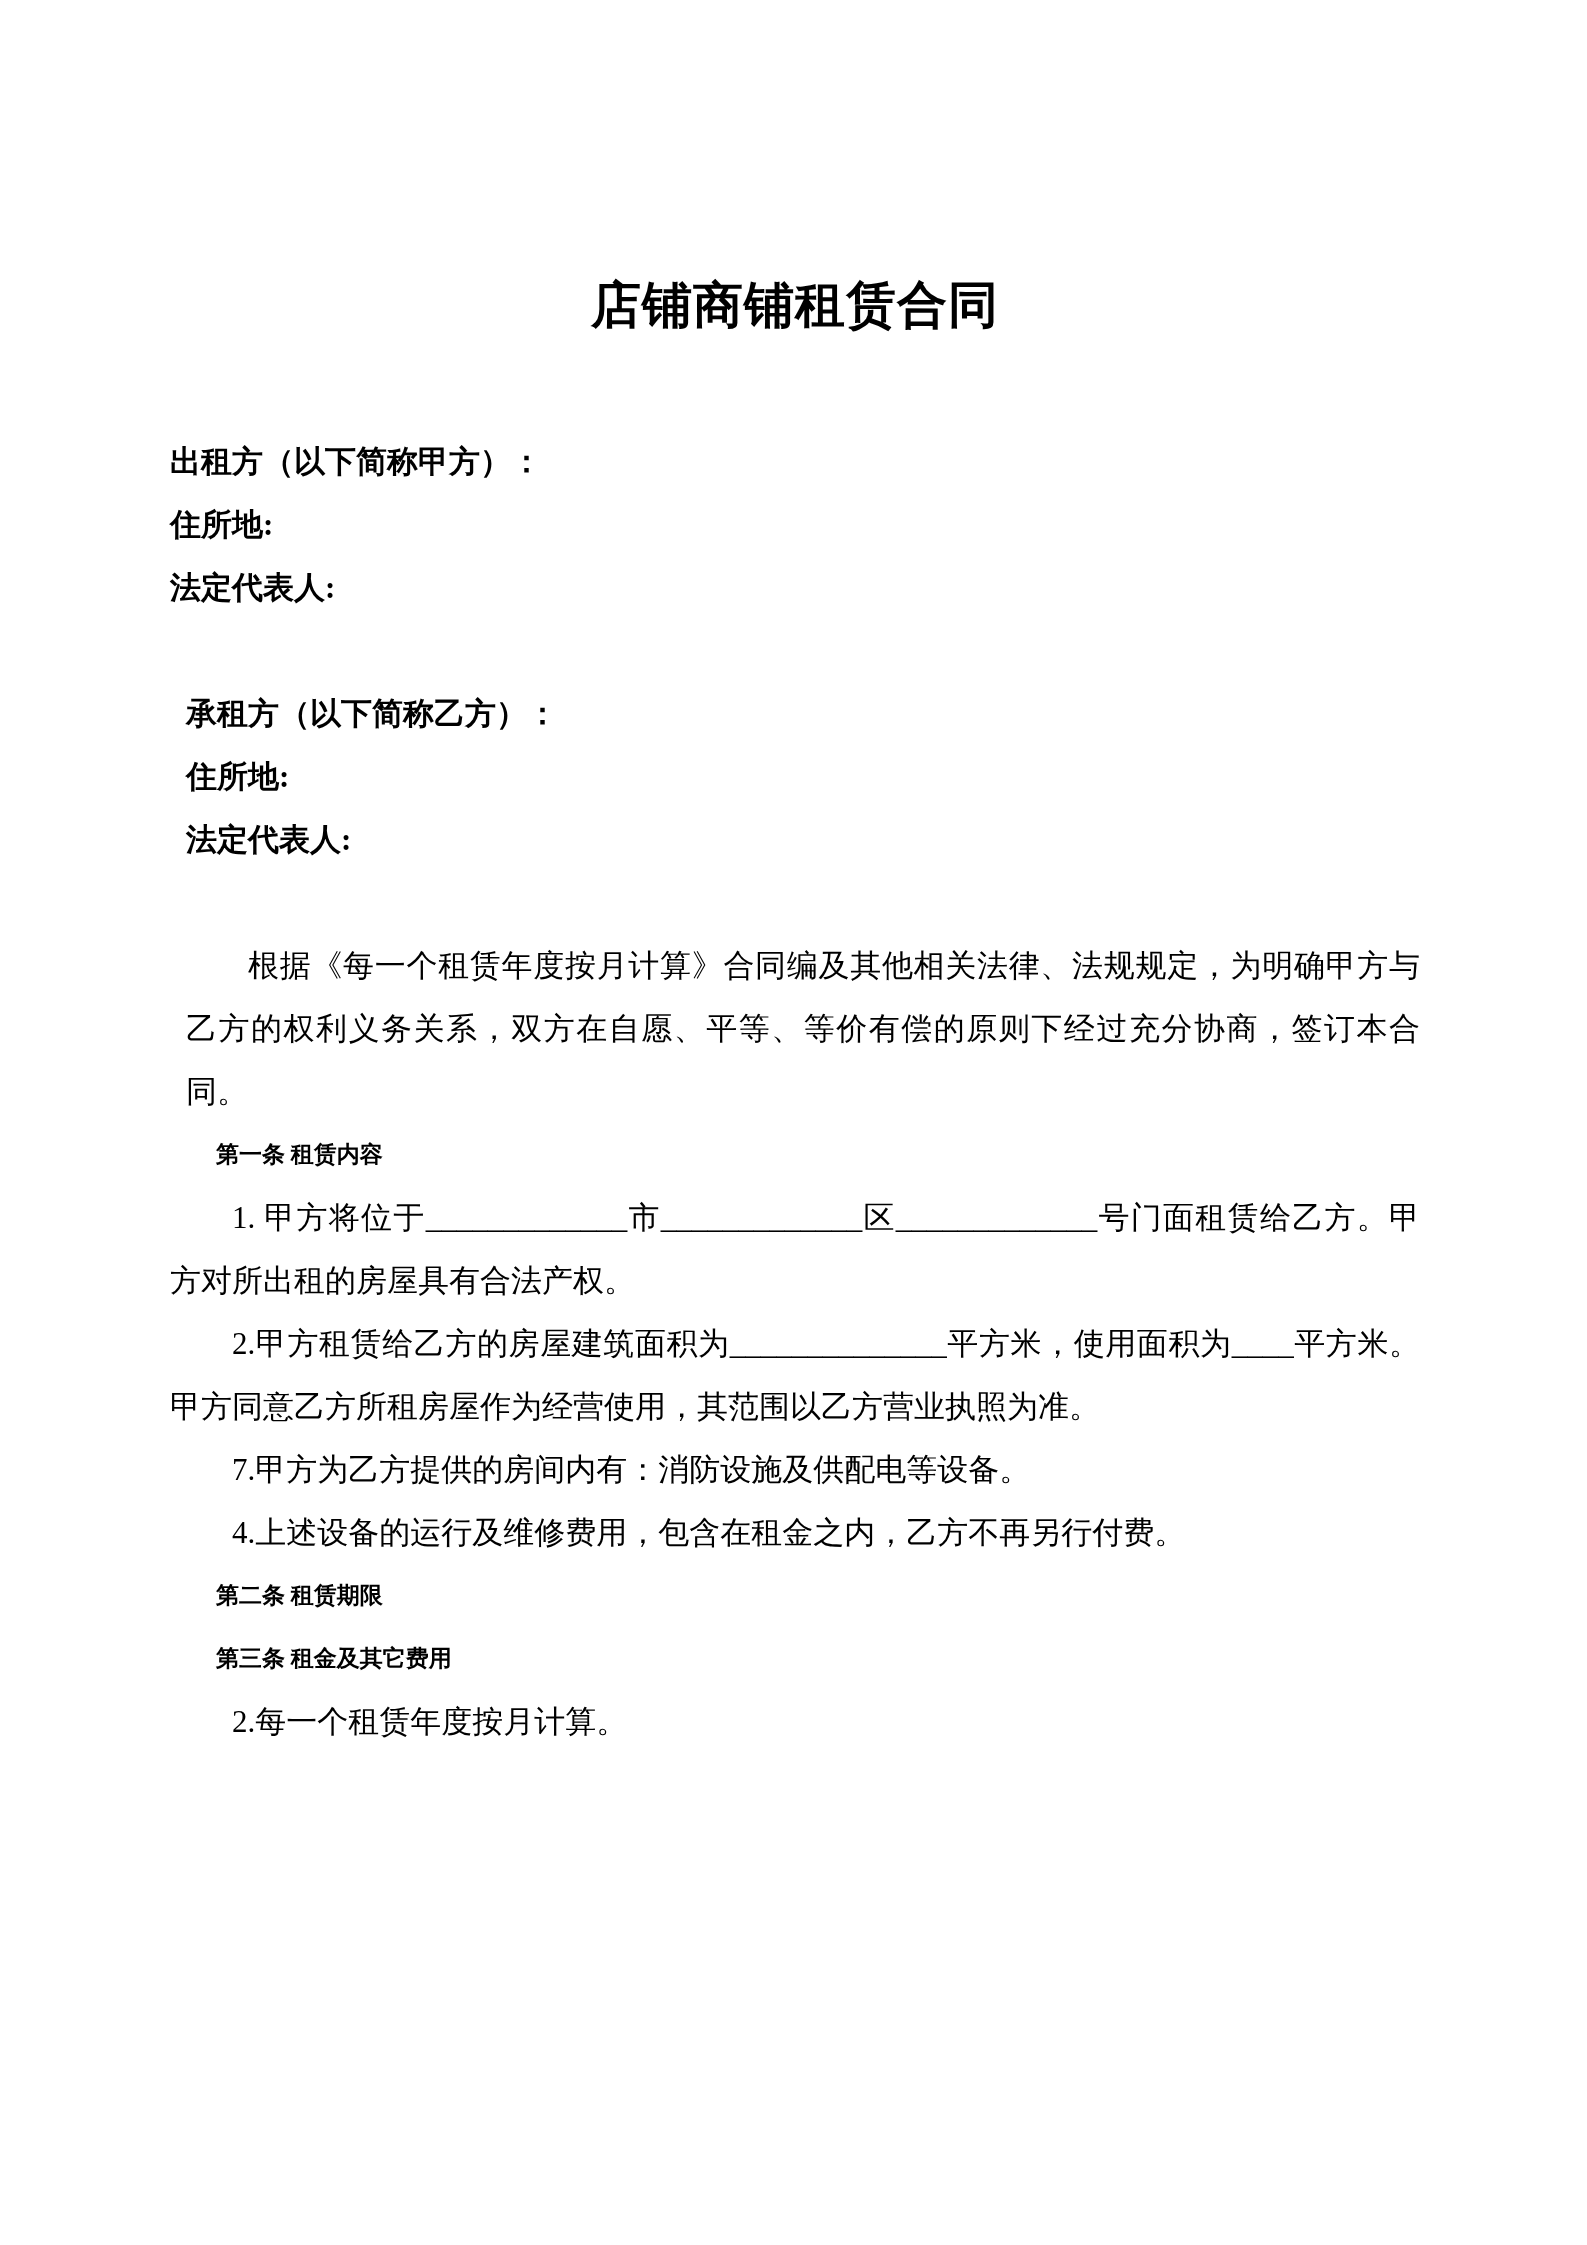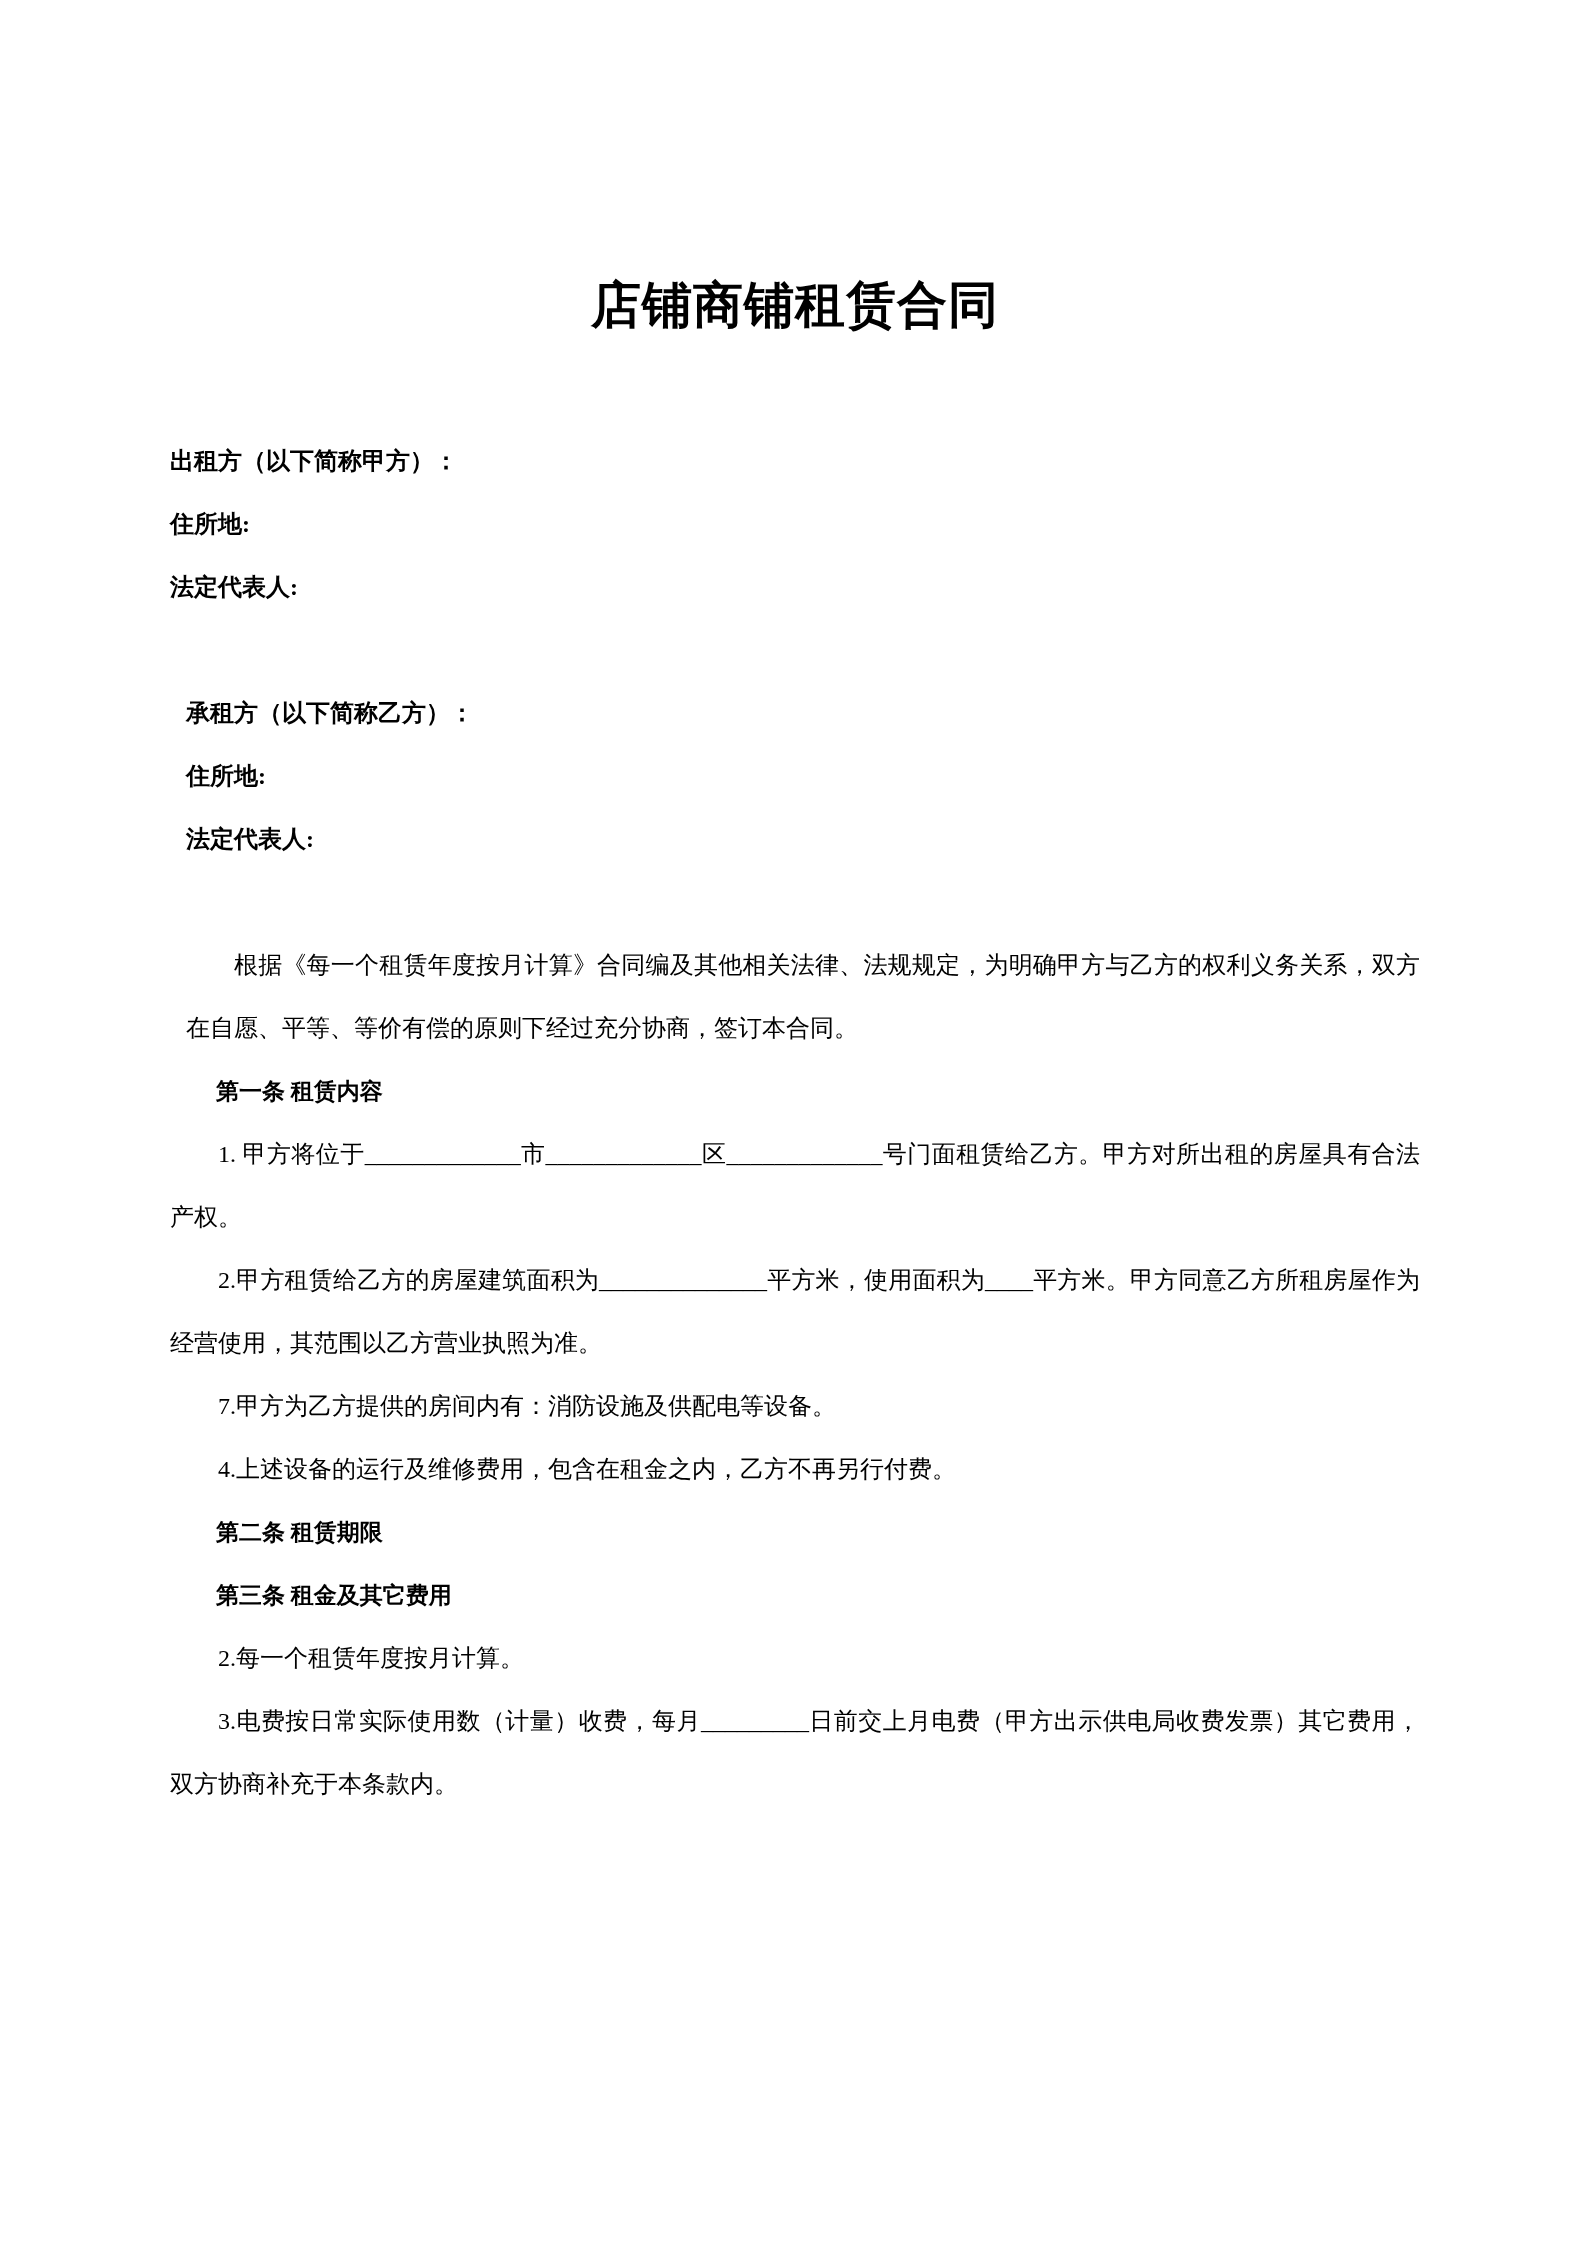"出租方（以下简称甲方）：" .line { font-size: 24px -> 31px }
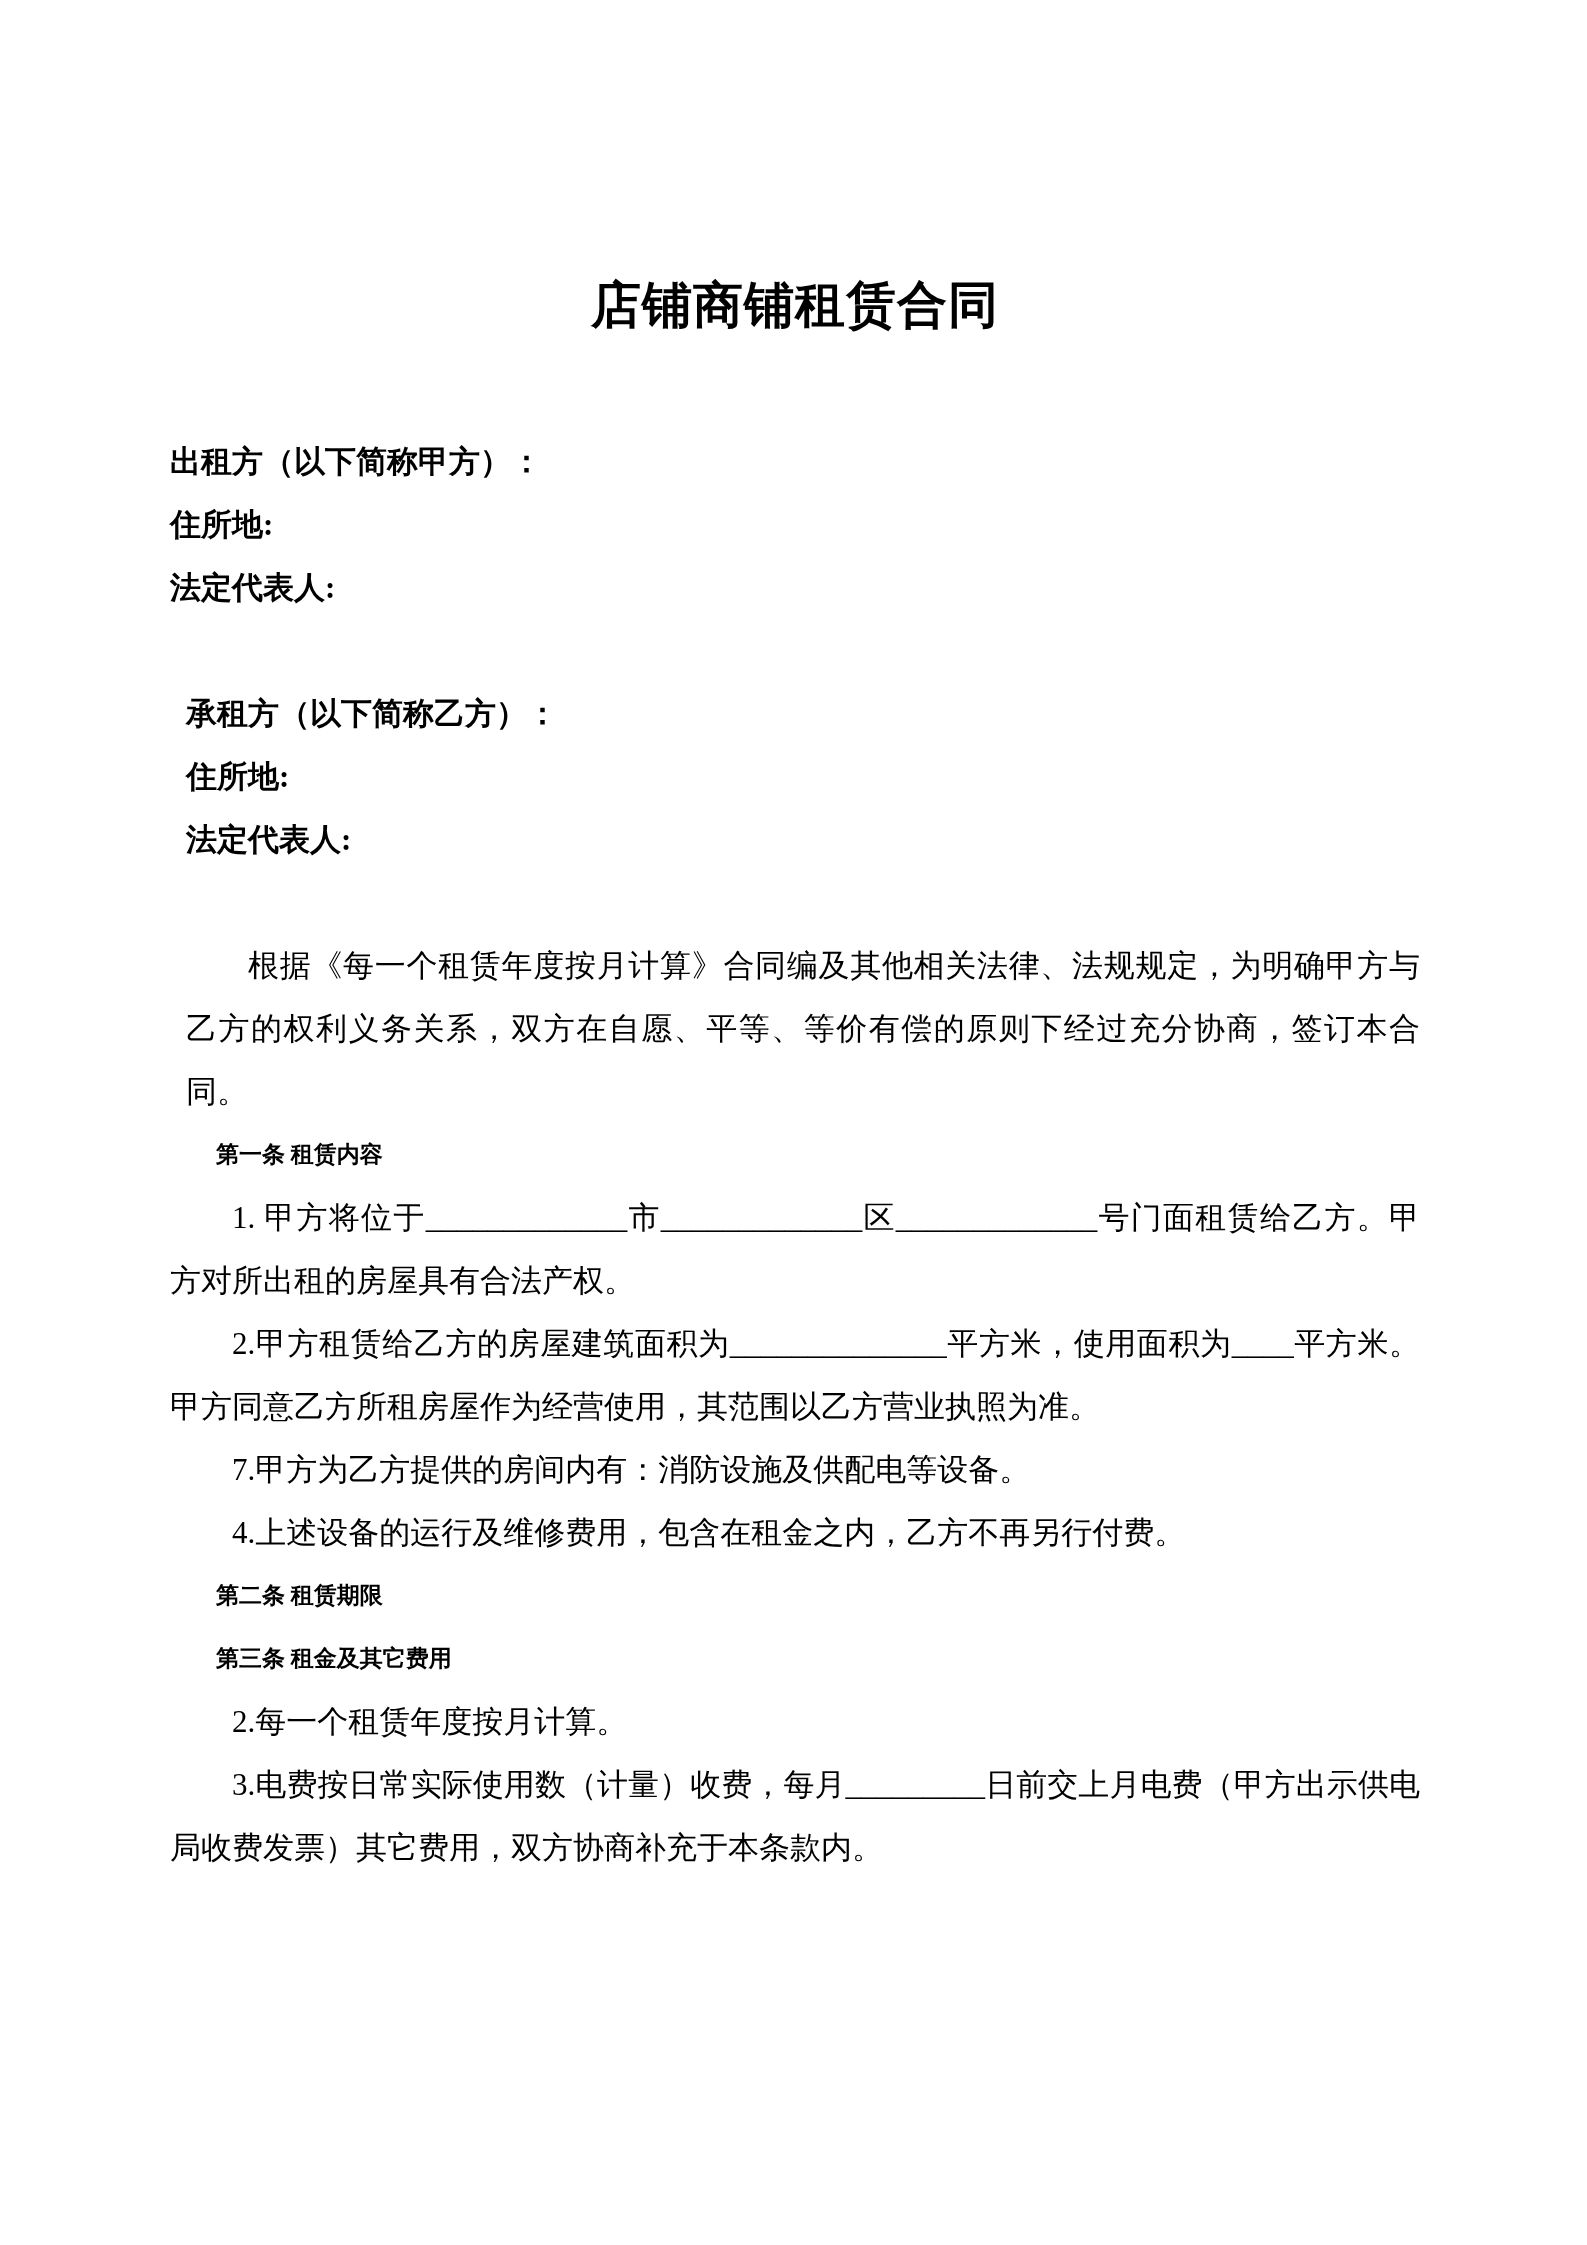"3.电费按日常实际使用数（计量）收费，每月_________日前交上月电费（甲方" p.line { html: <p>3.电费按日常实际使用数（计量）收费，每月_________日前交上月电费（甲方出示供电局收费发票）其它费用，双方协商补充于本条款内。</p> -> none }
